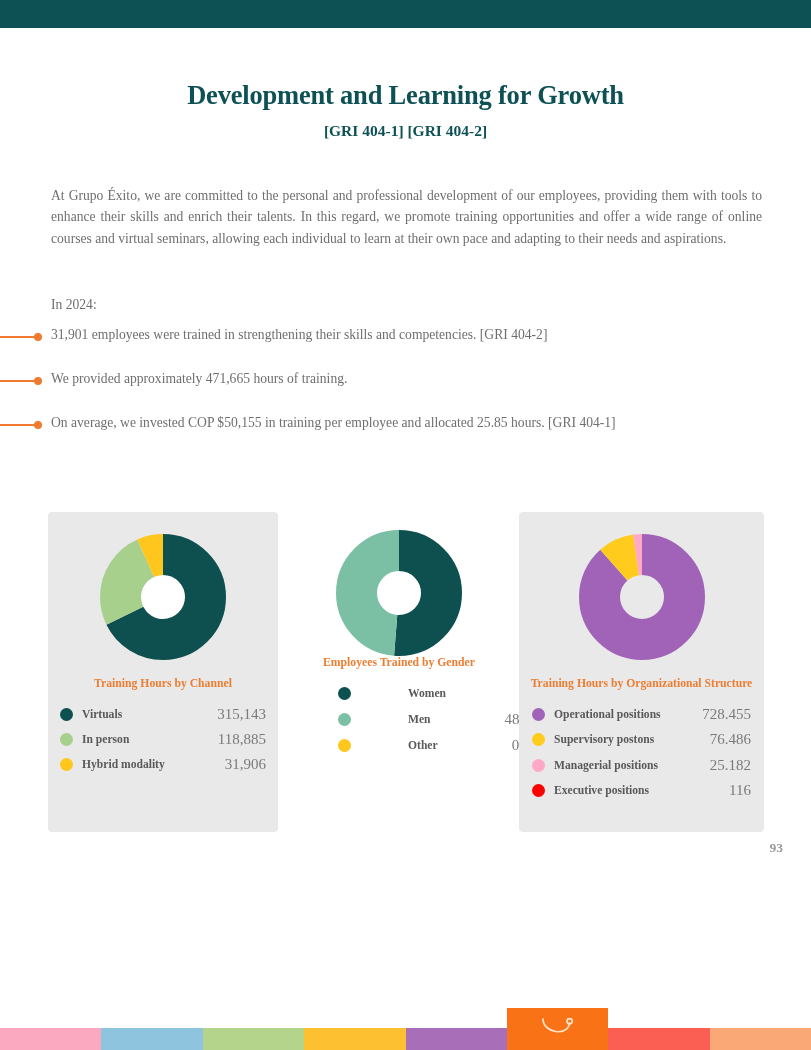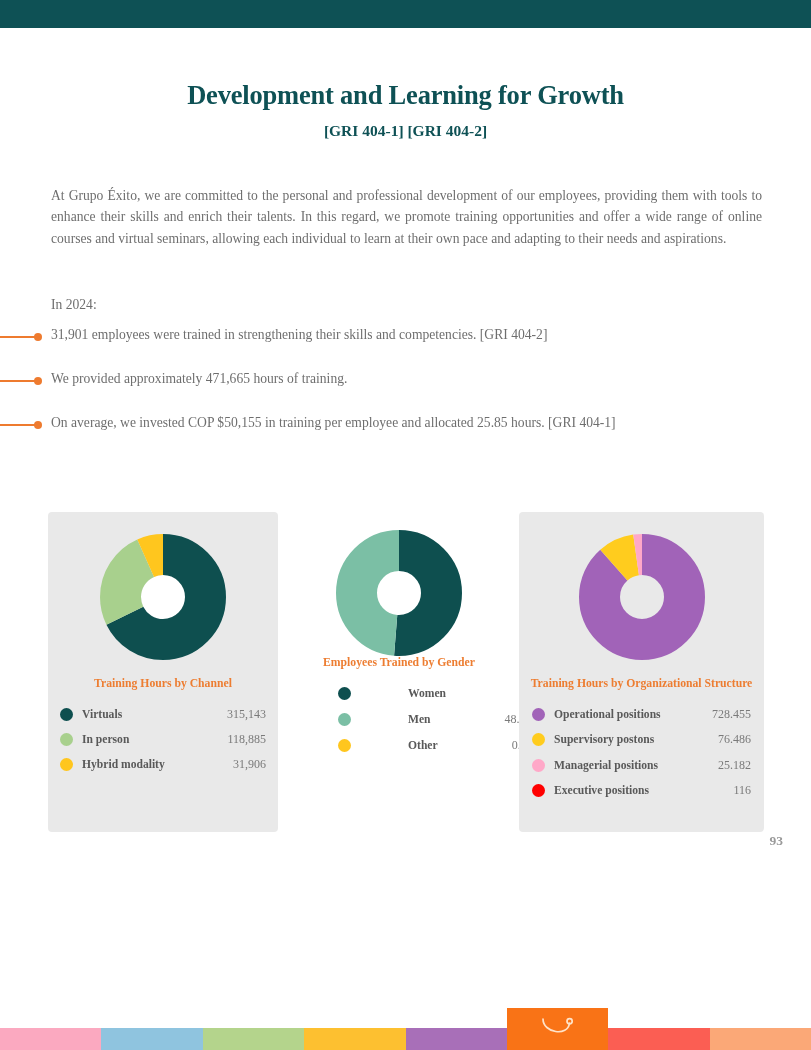"315,143" .legend-value { font-size: 12px -> 15px }
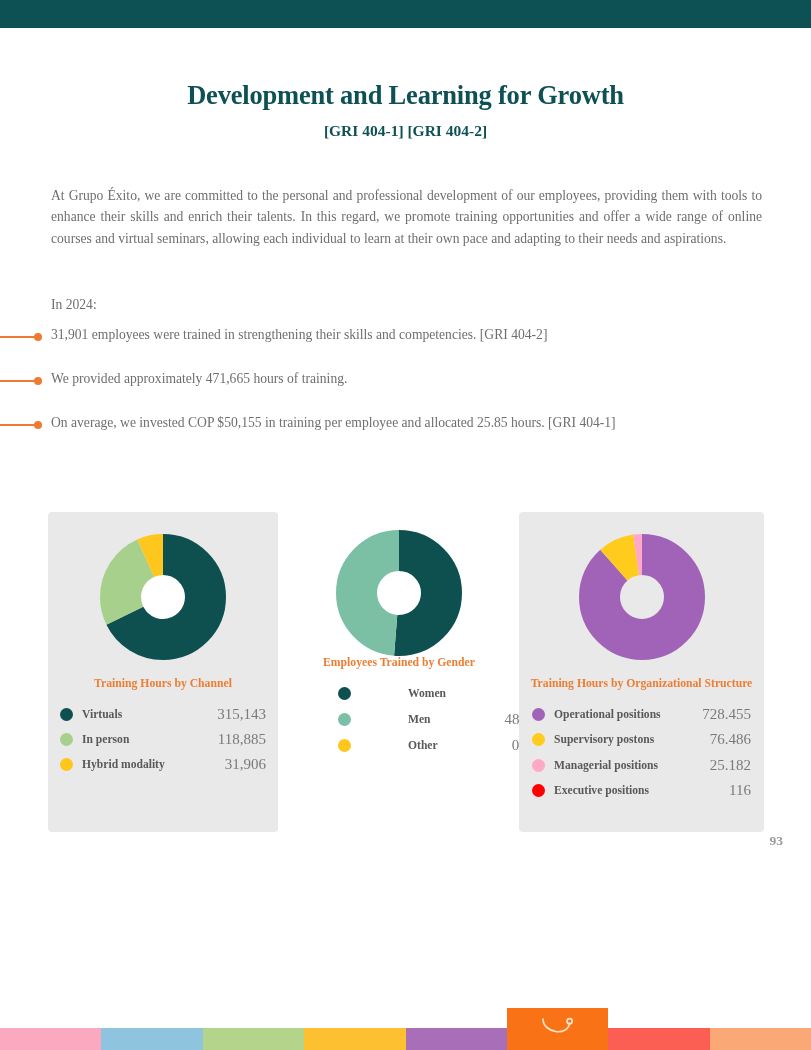"93" .page-number { bottom: 45px -> 38px }
